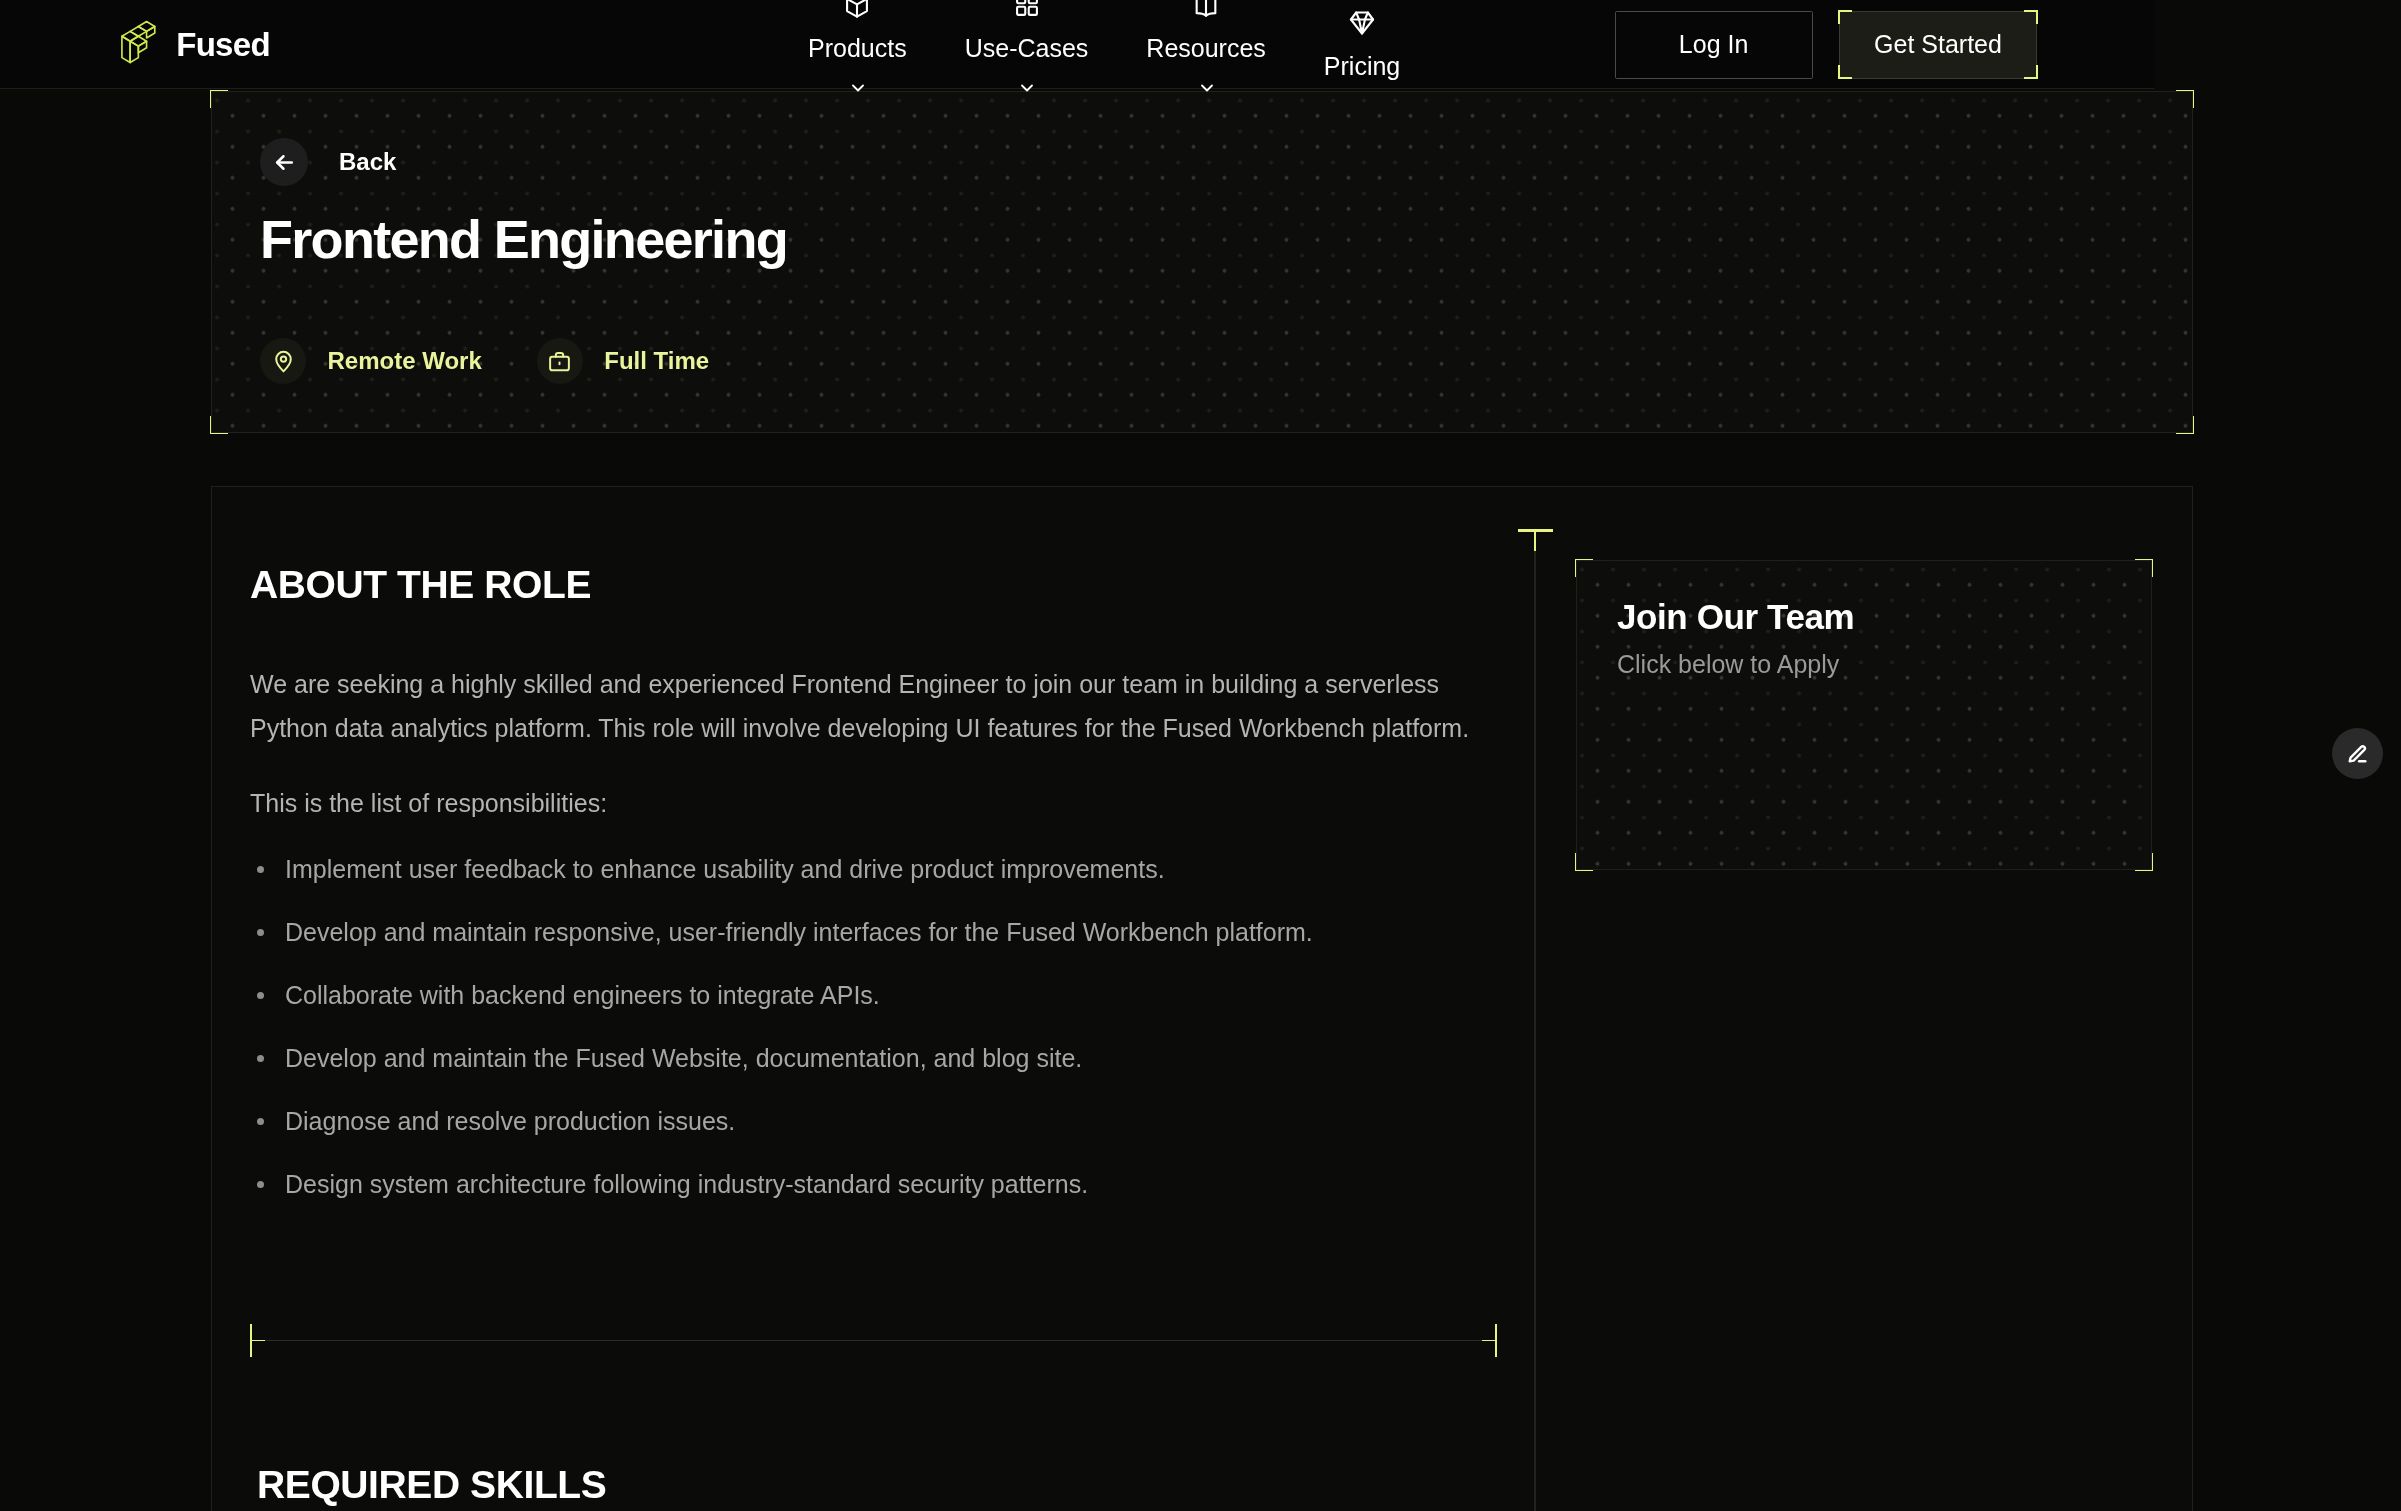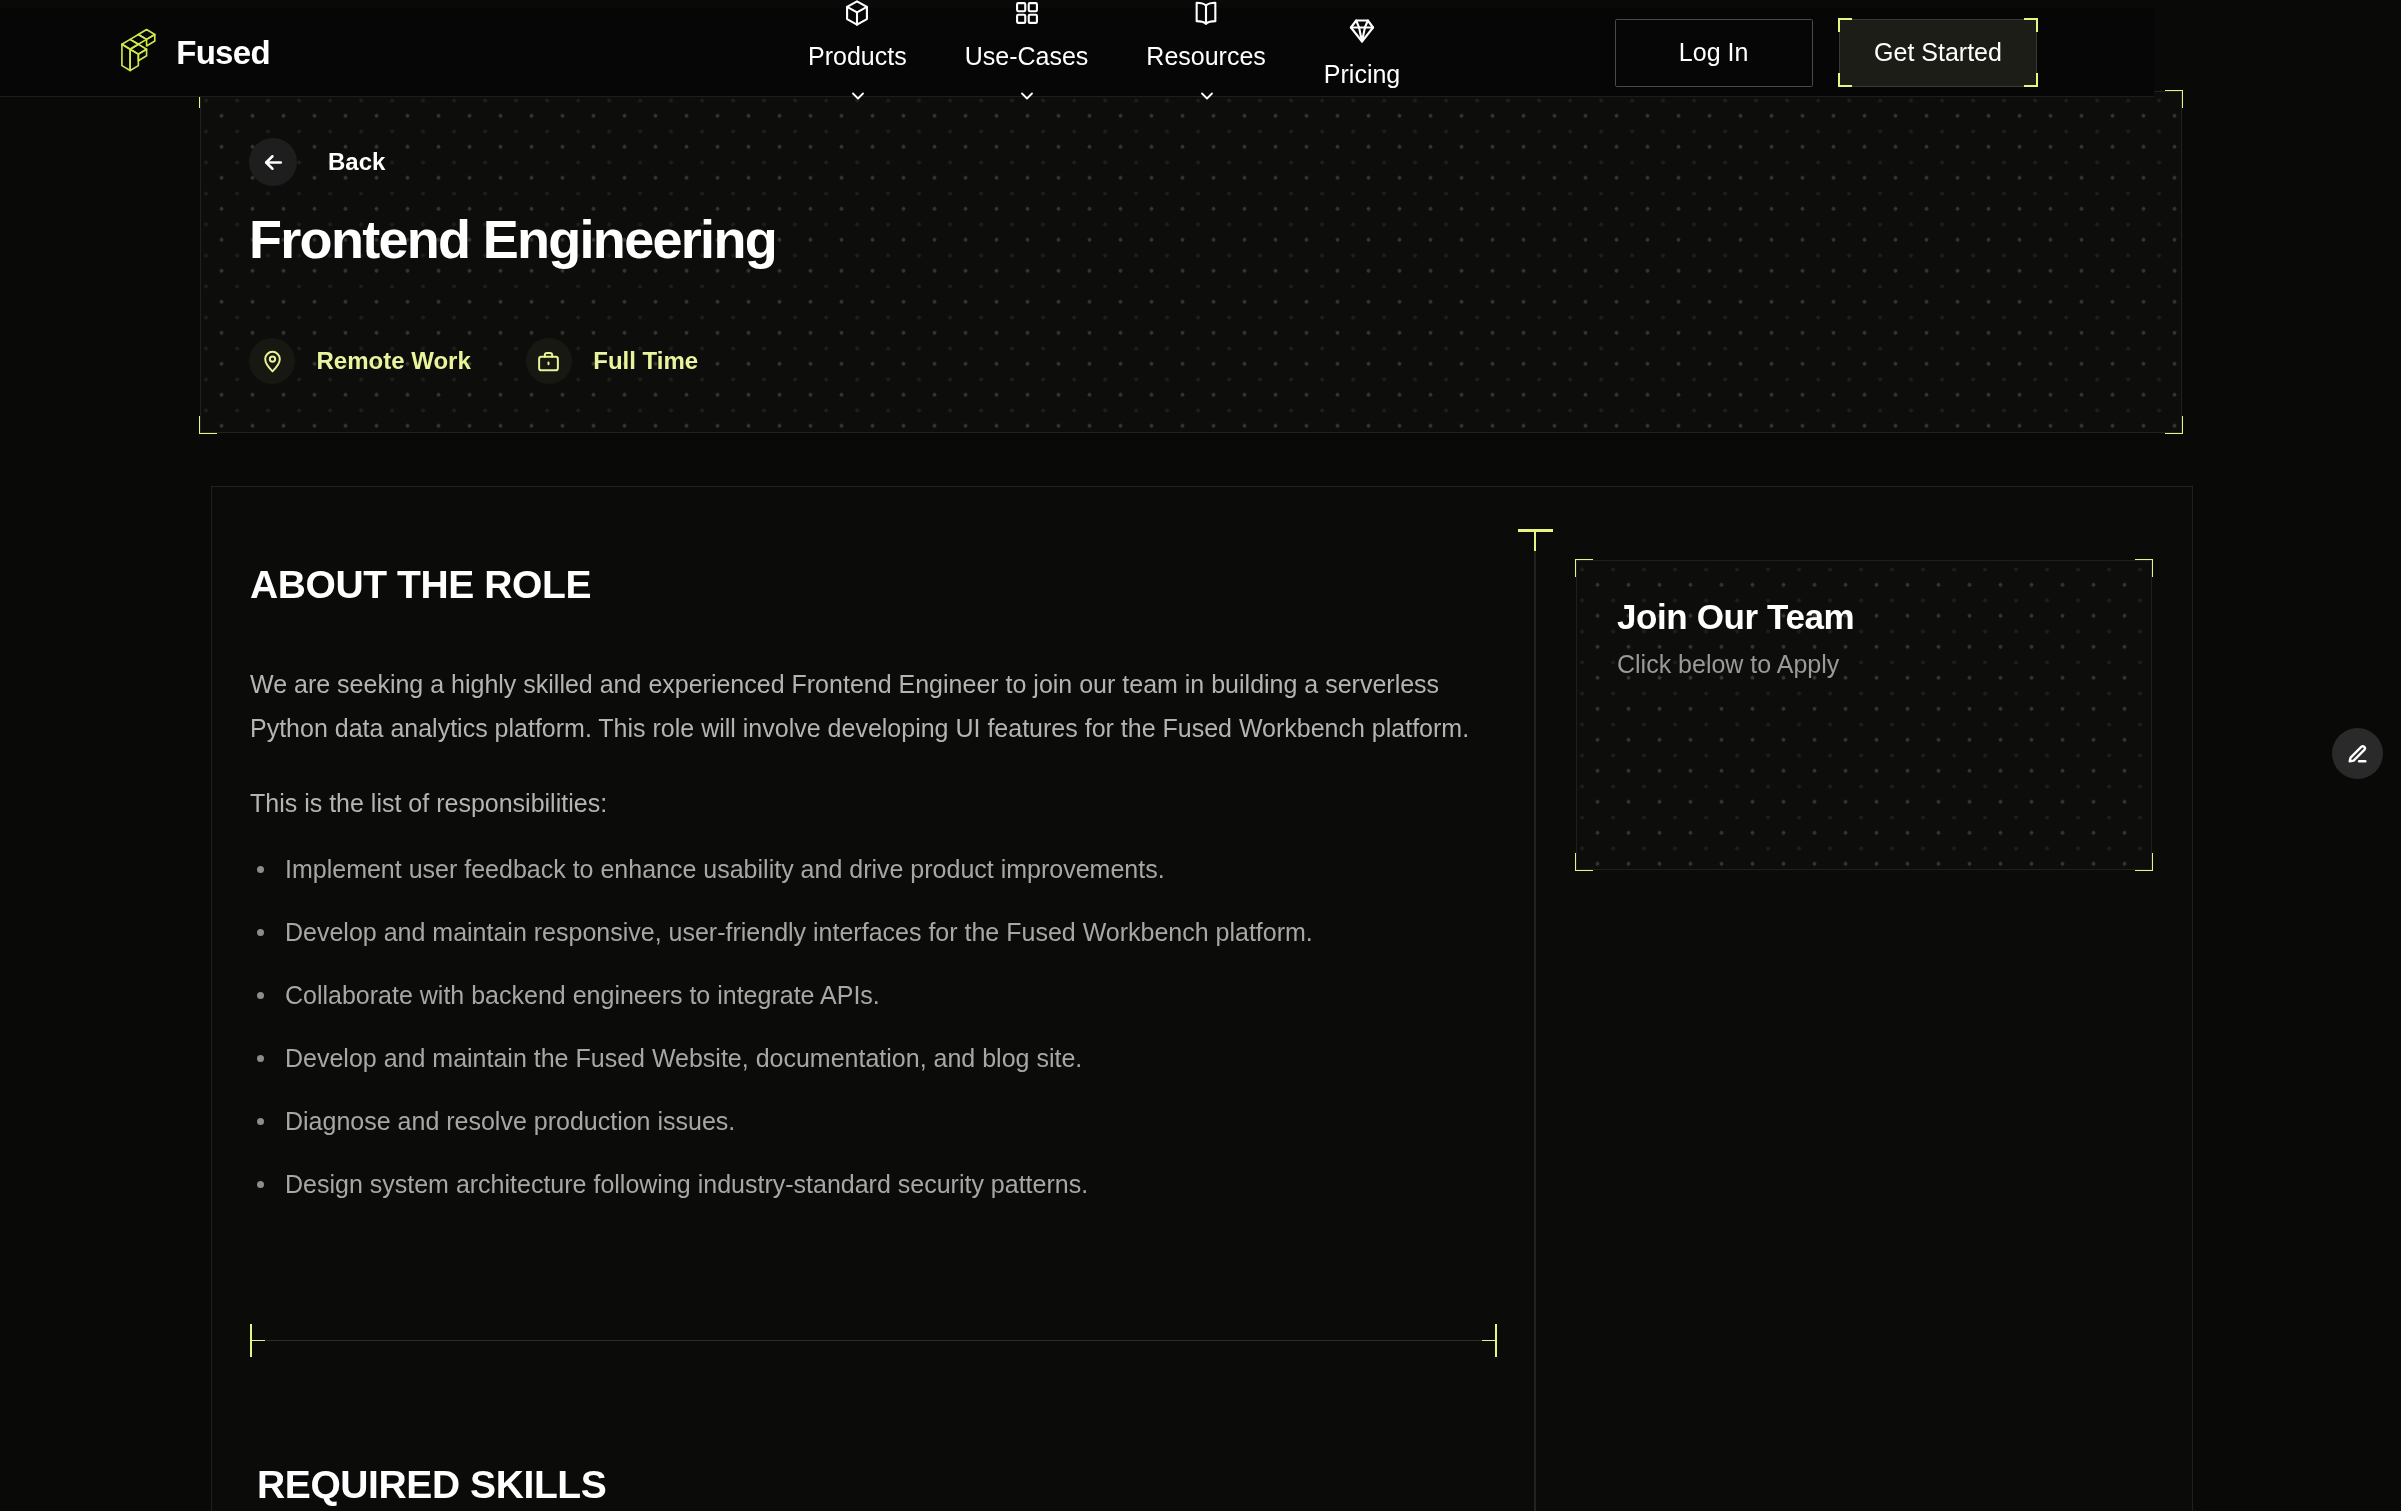"Fused" .nav { top: 8px -> 0 }
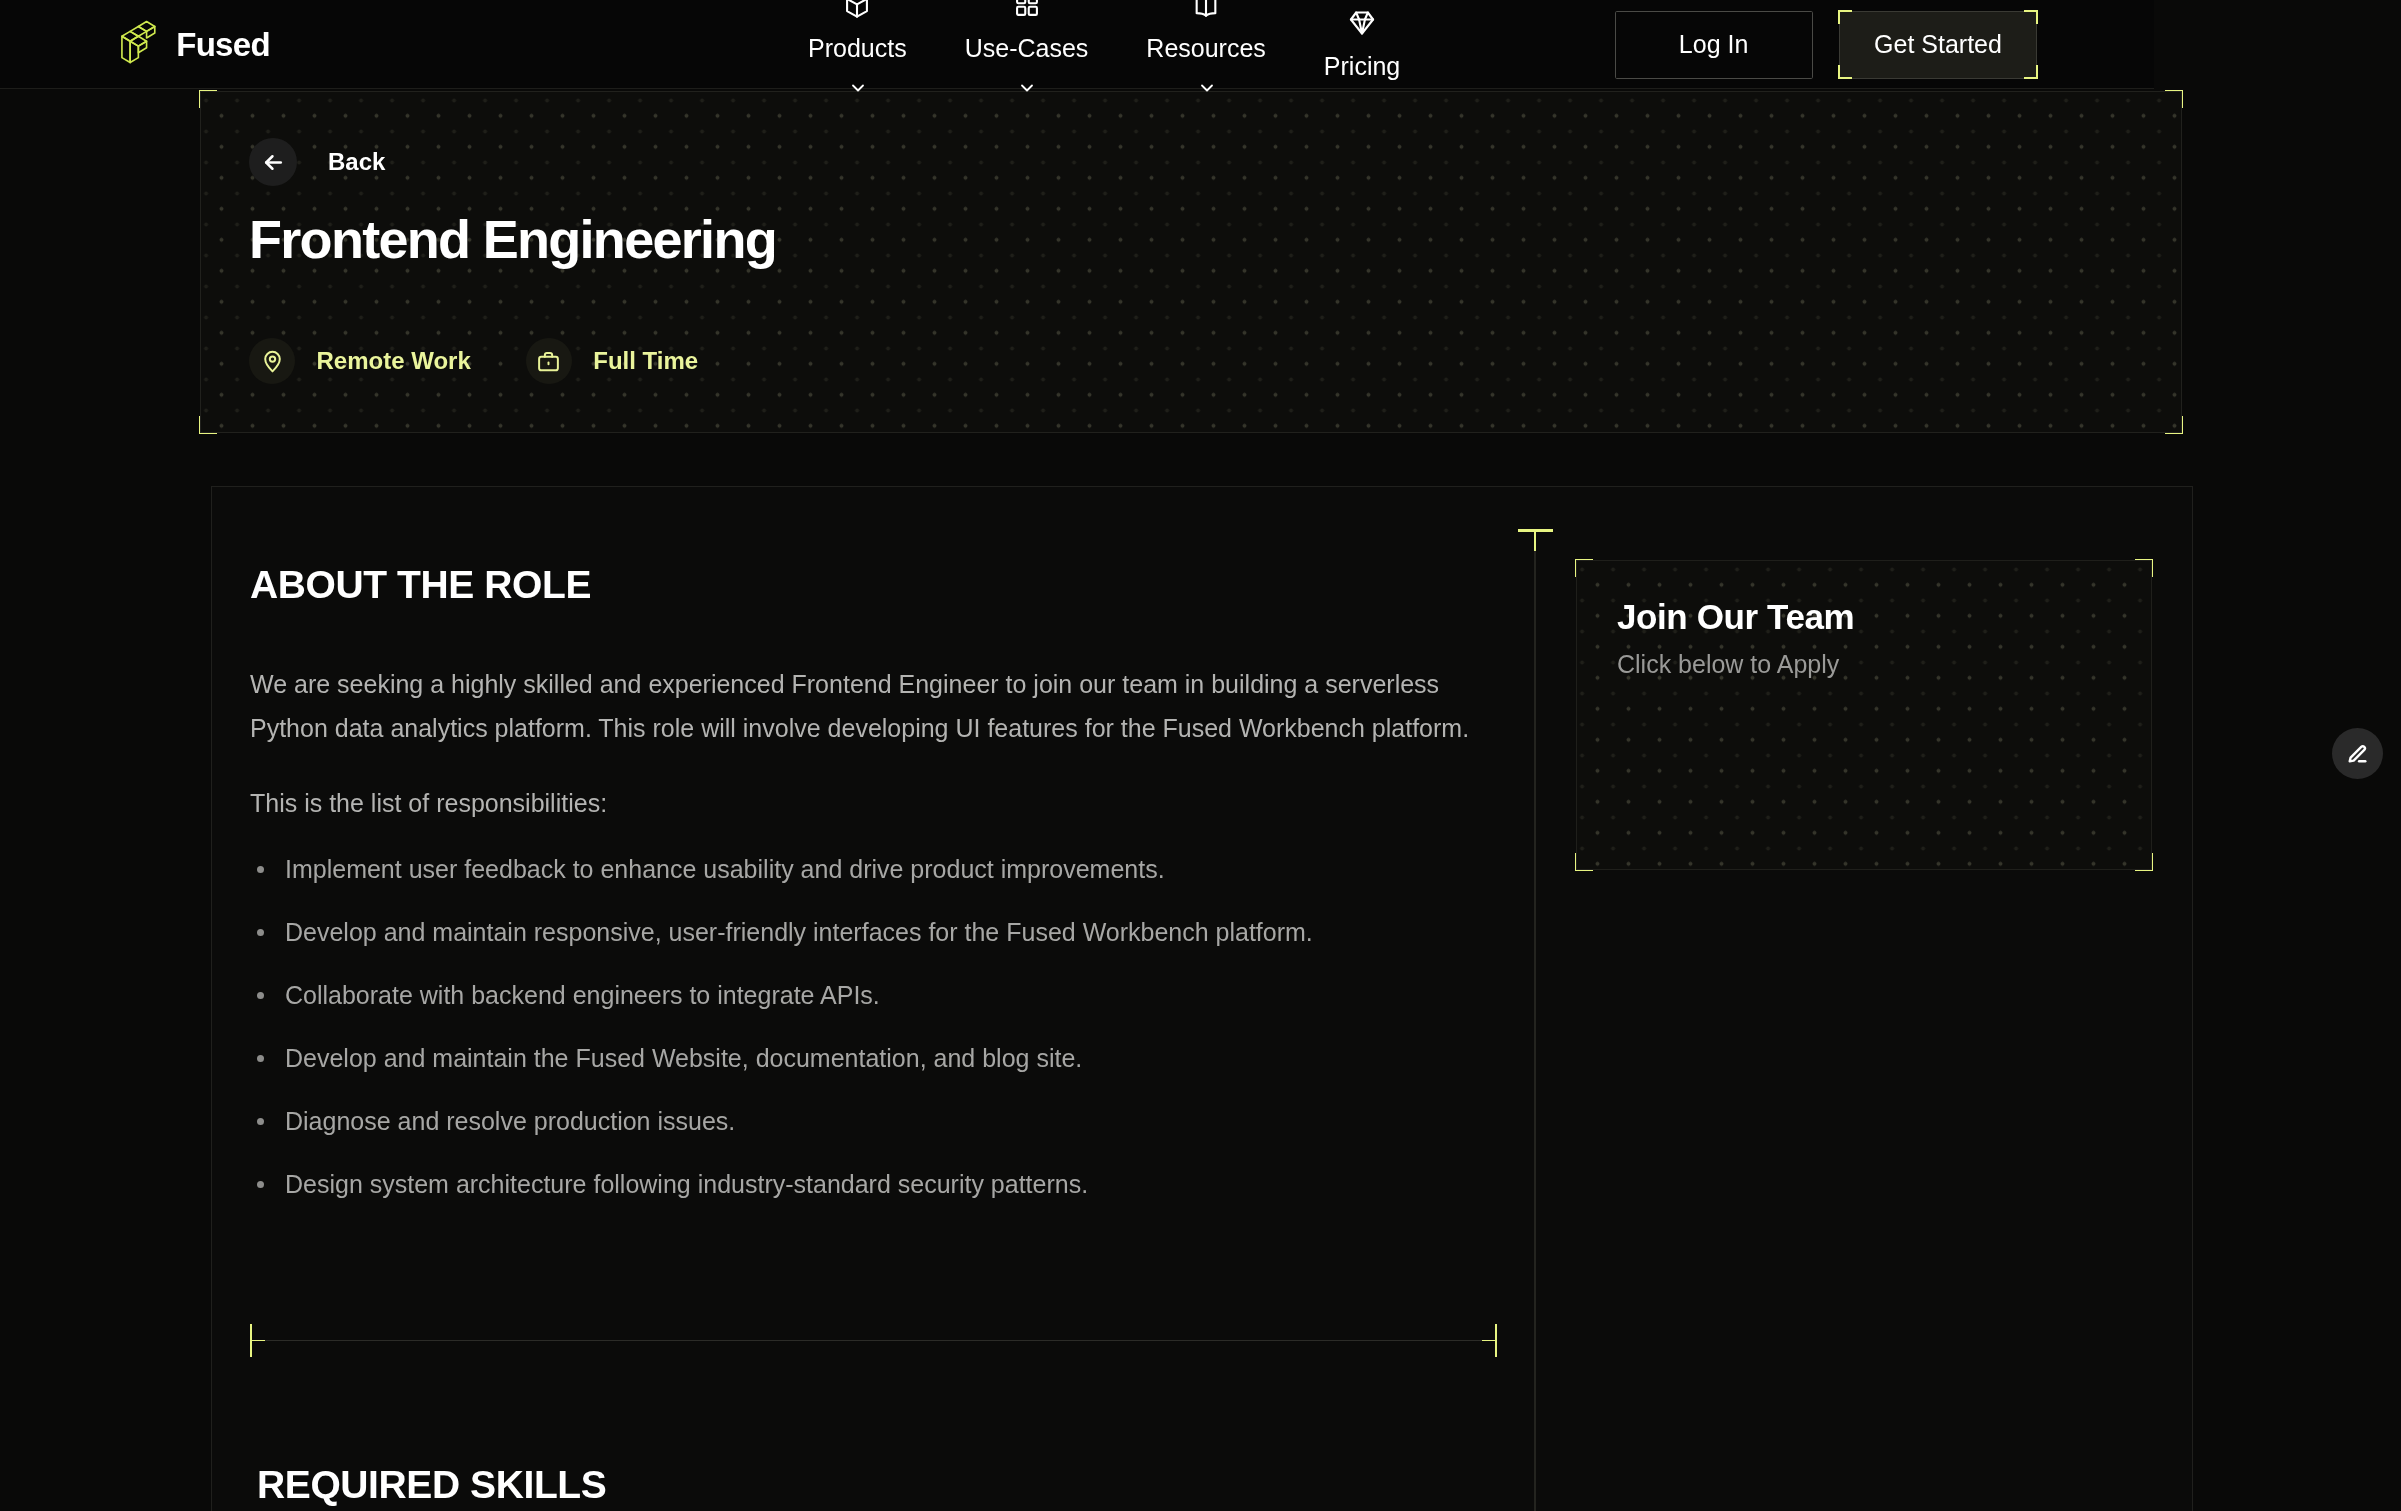"Back" .hero { left: 200px -> 211px }
